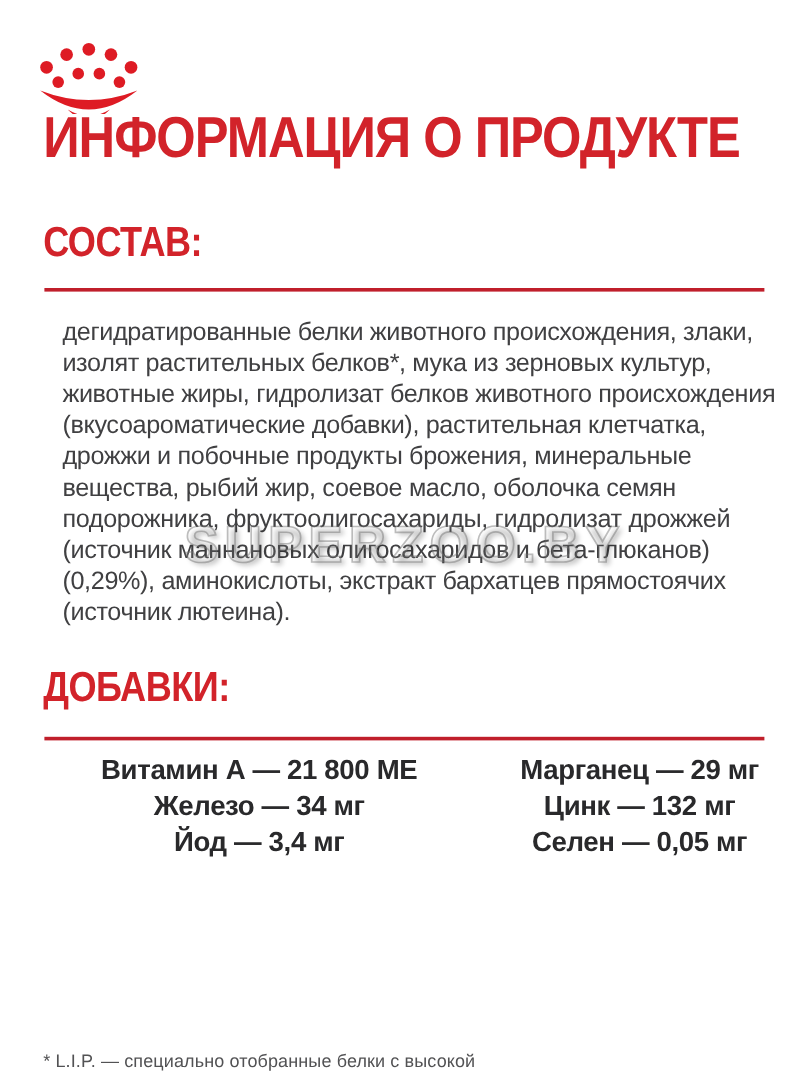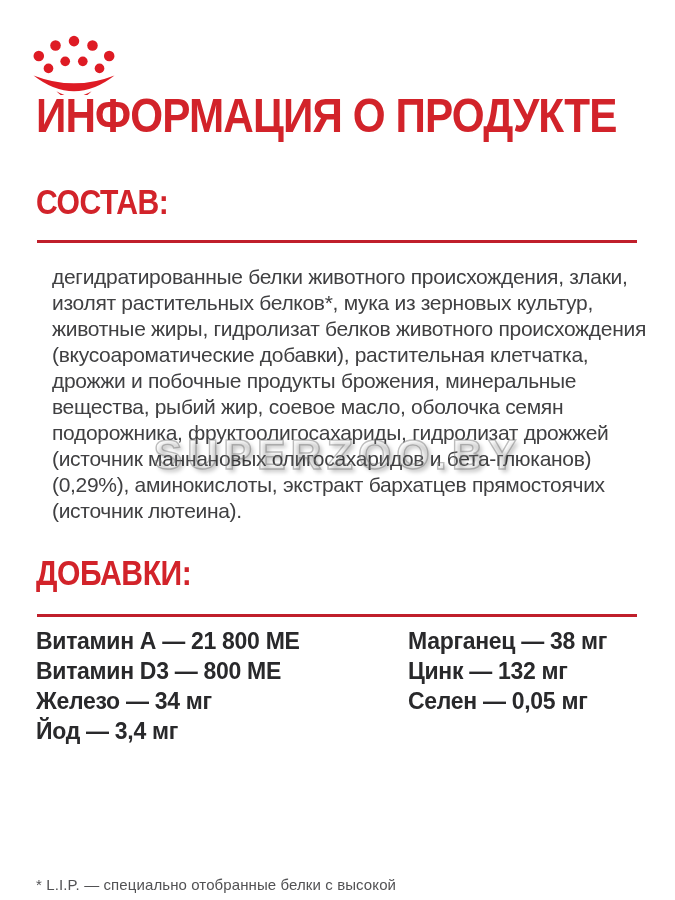"Витамин А — 21 800" .additive-col { text-align: none -> center }
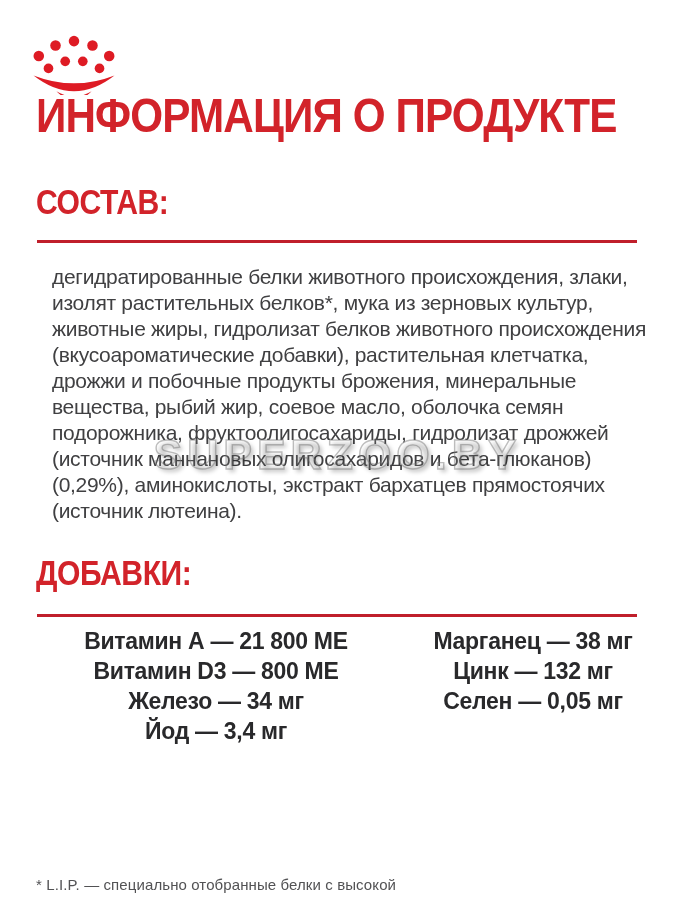"Марганец — 38 мг" div.additive-item { text: 38 -> 29 }
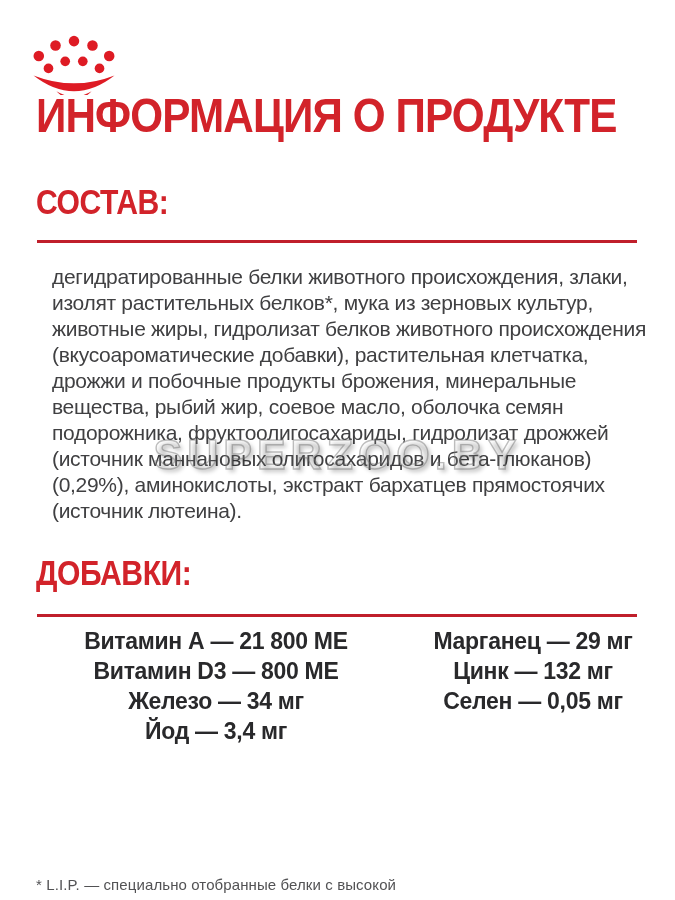"Витамин D3 — 800 МЕ" div.additive-item { html: <div>Витамин D3 — 800 МЕ</div> -> none }
